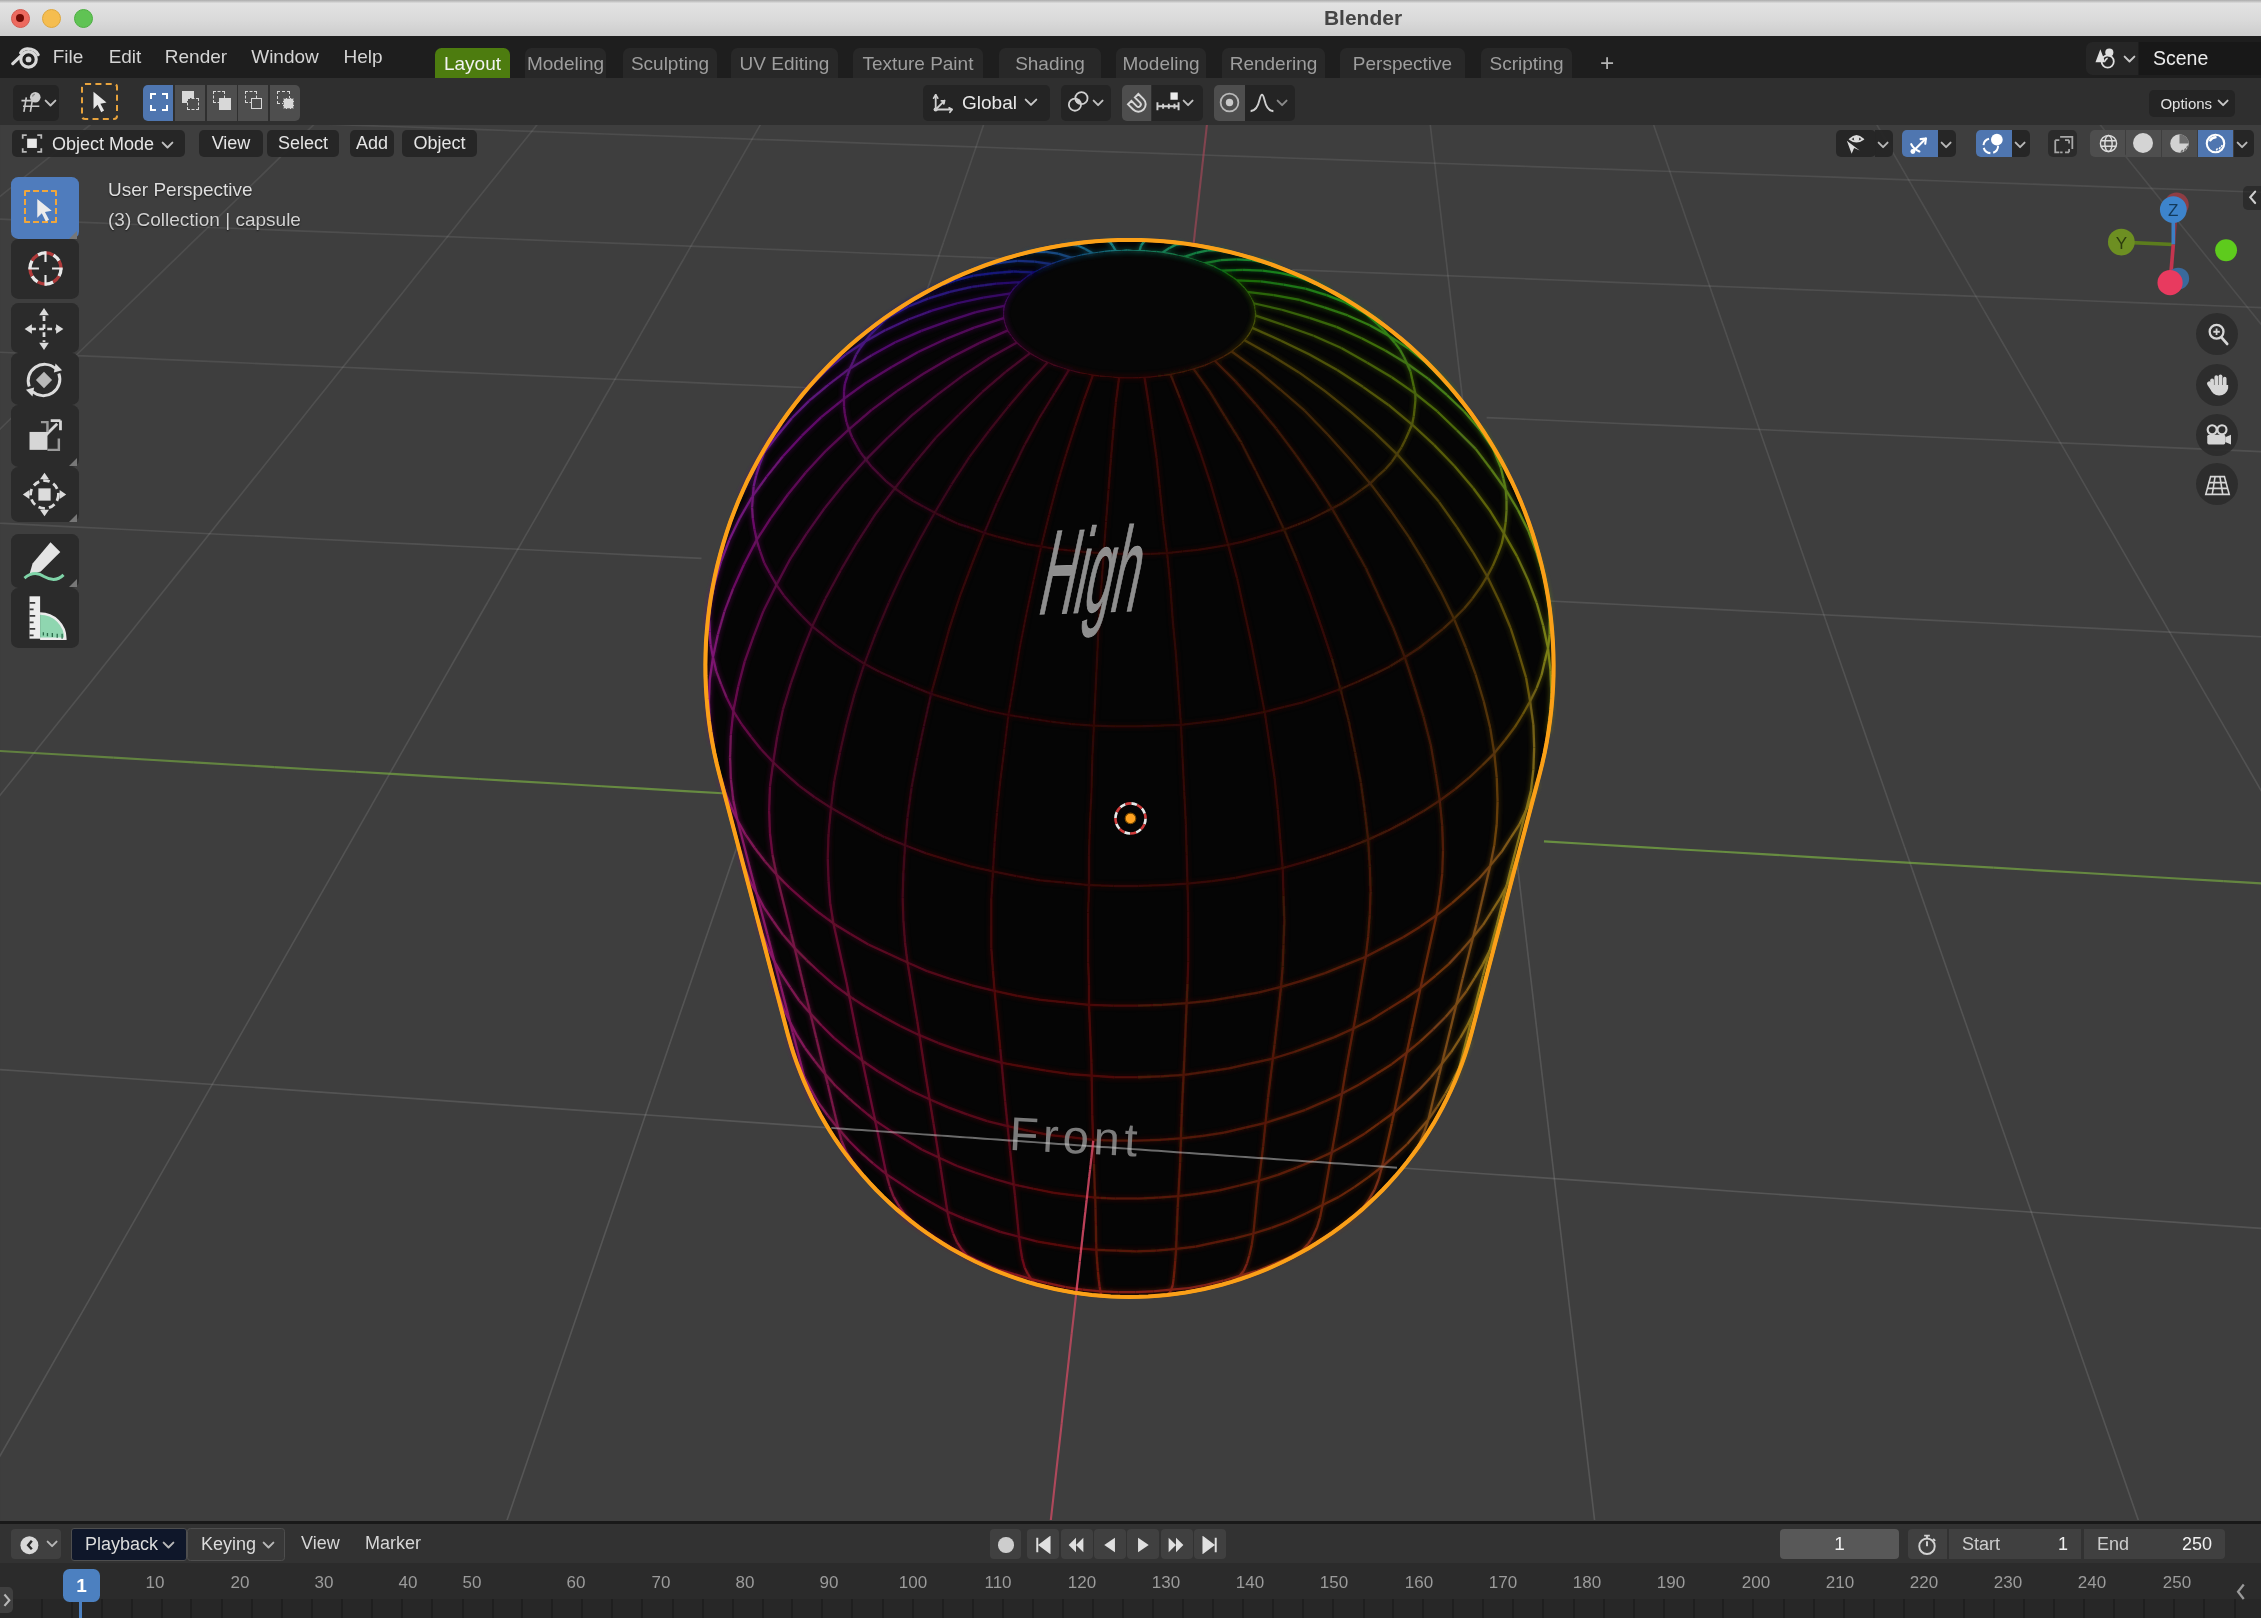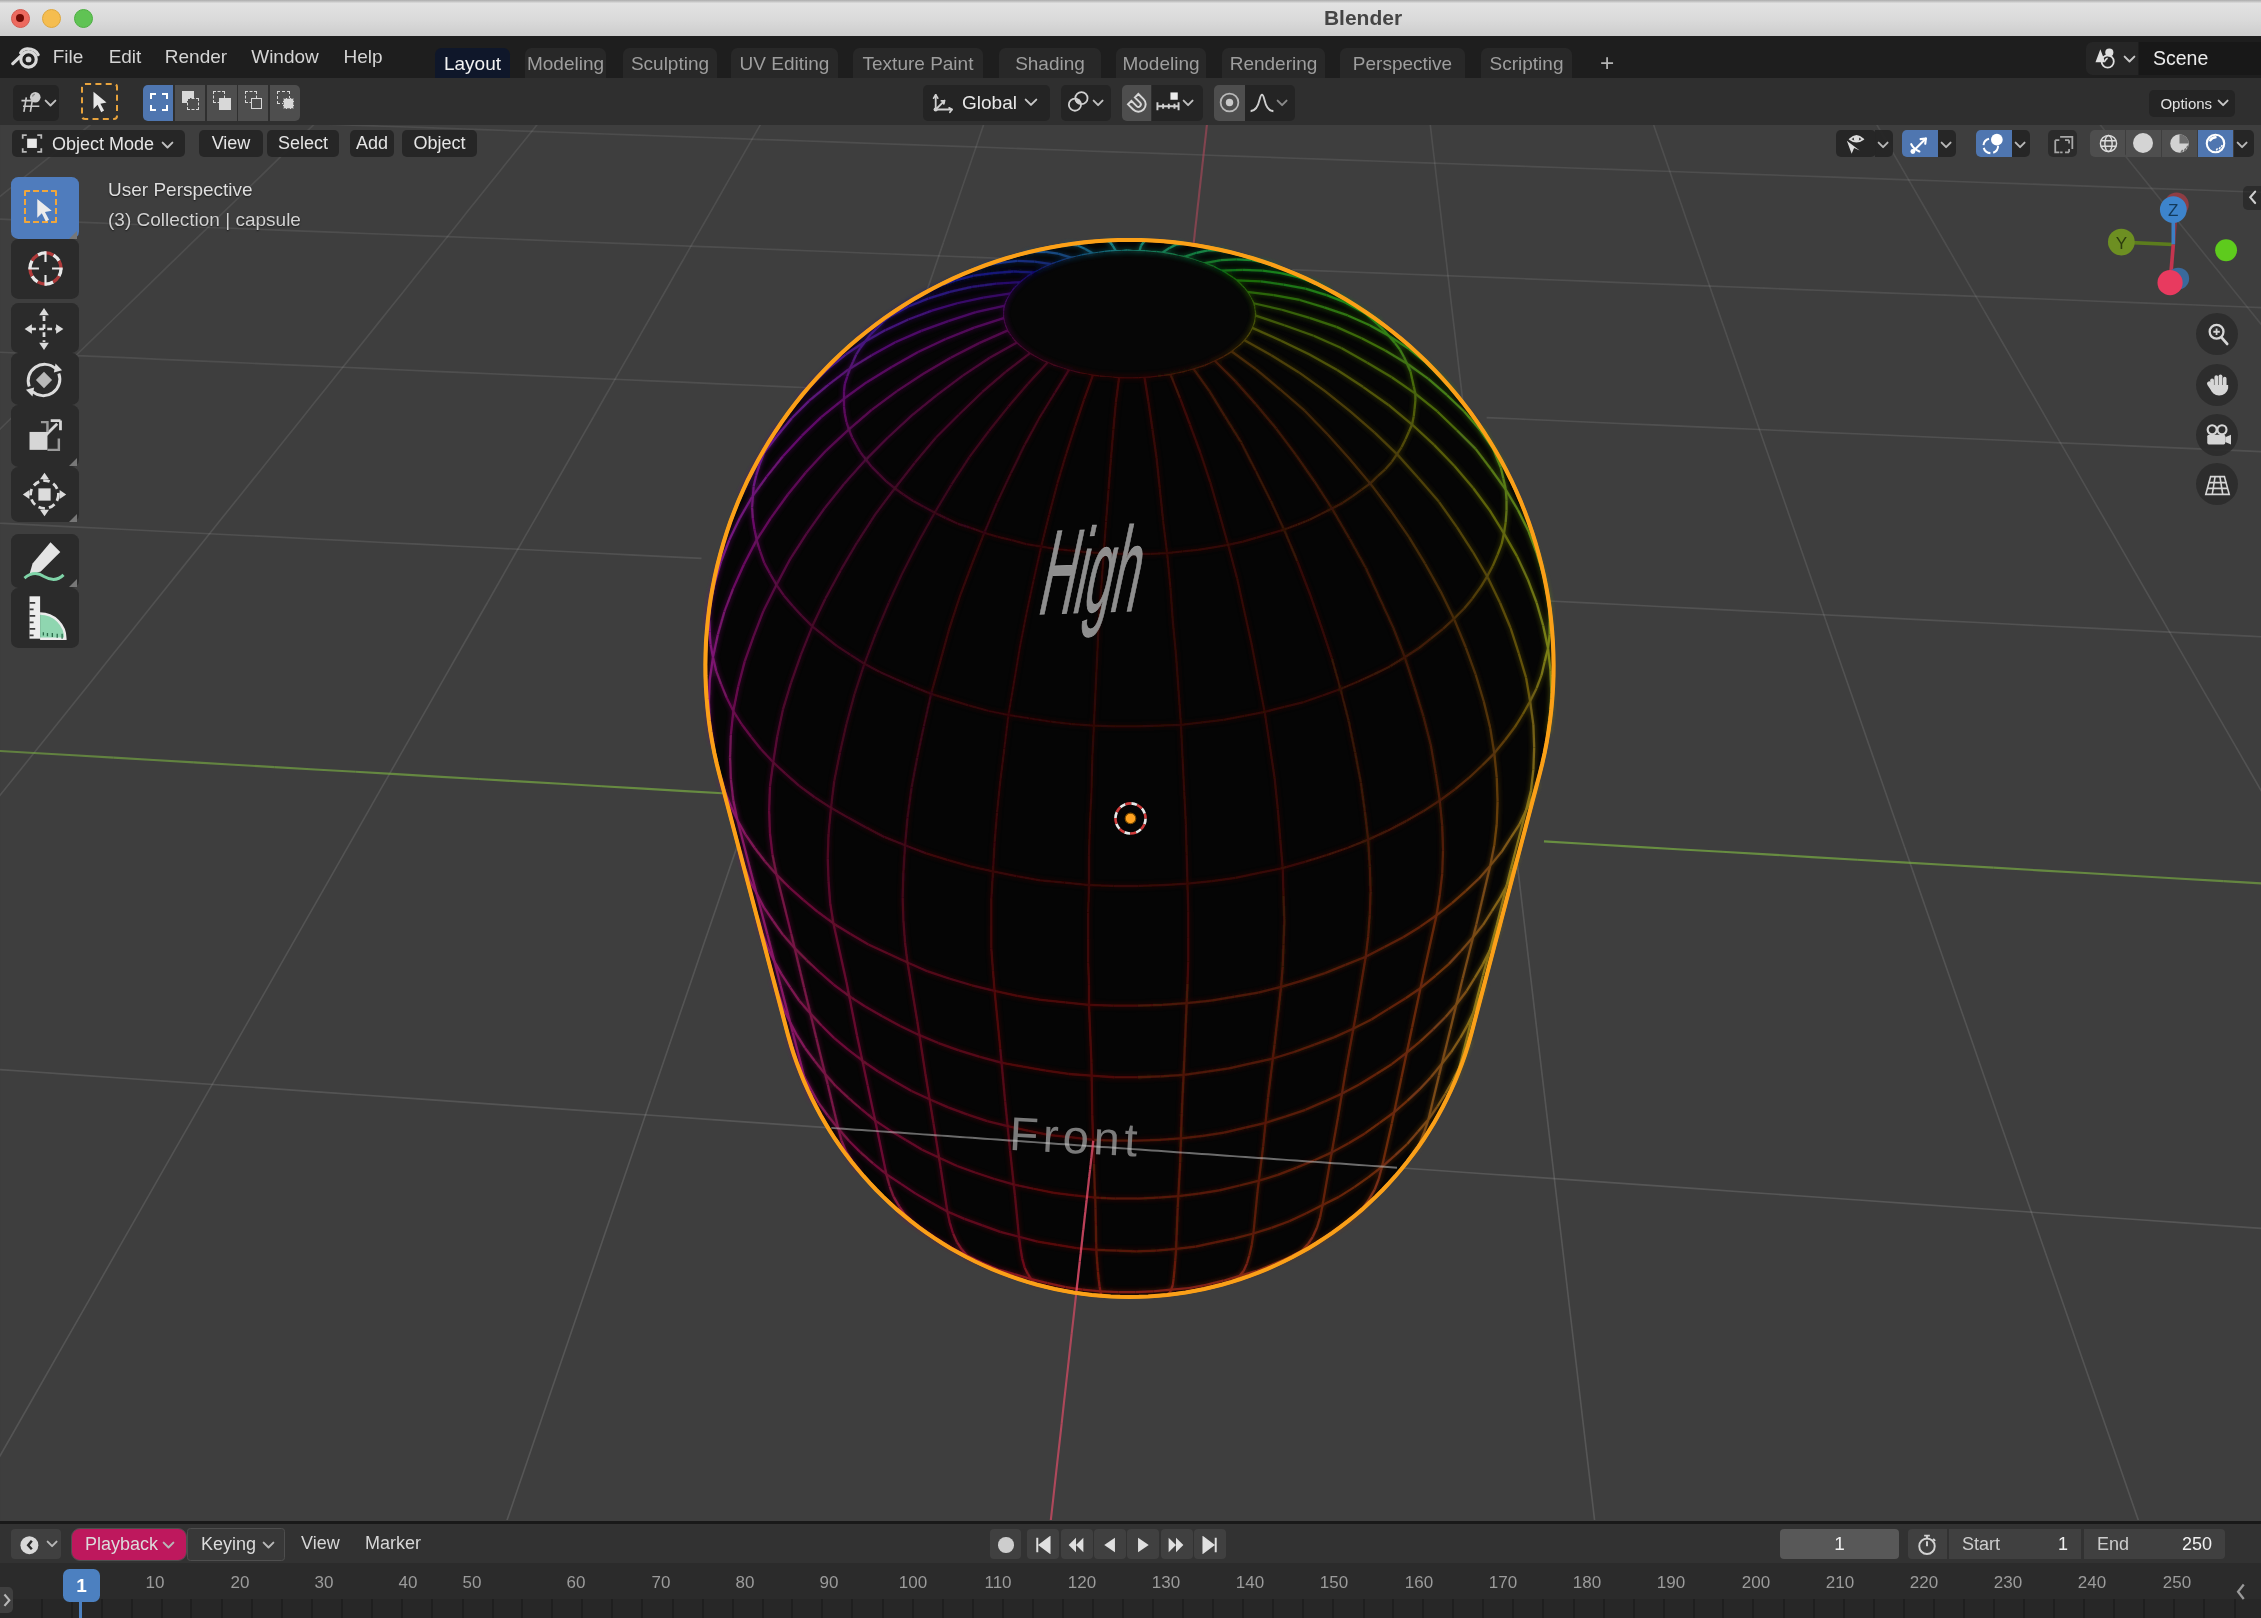"Layout" .tab.act { background: #0f172a -> #4d7c0f }
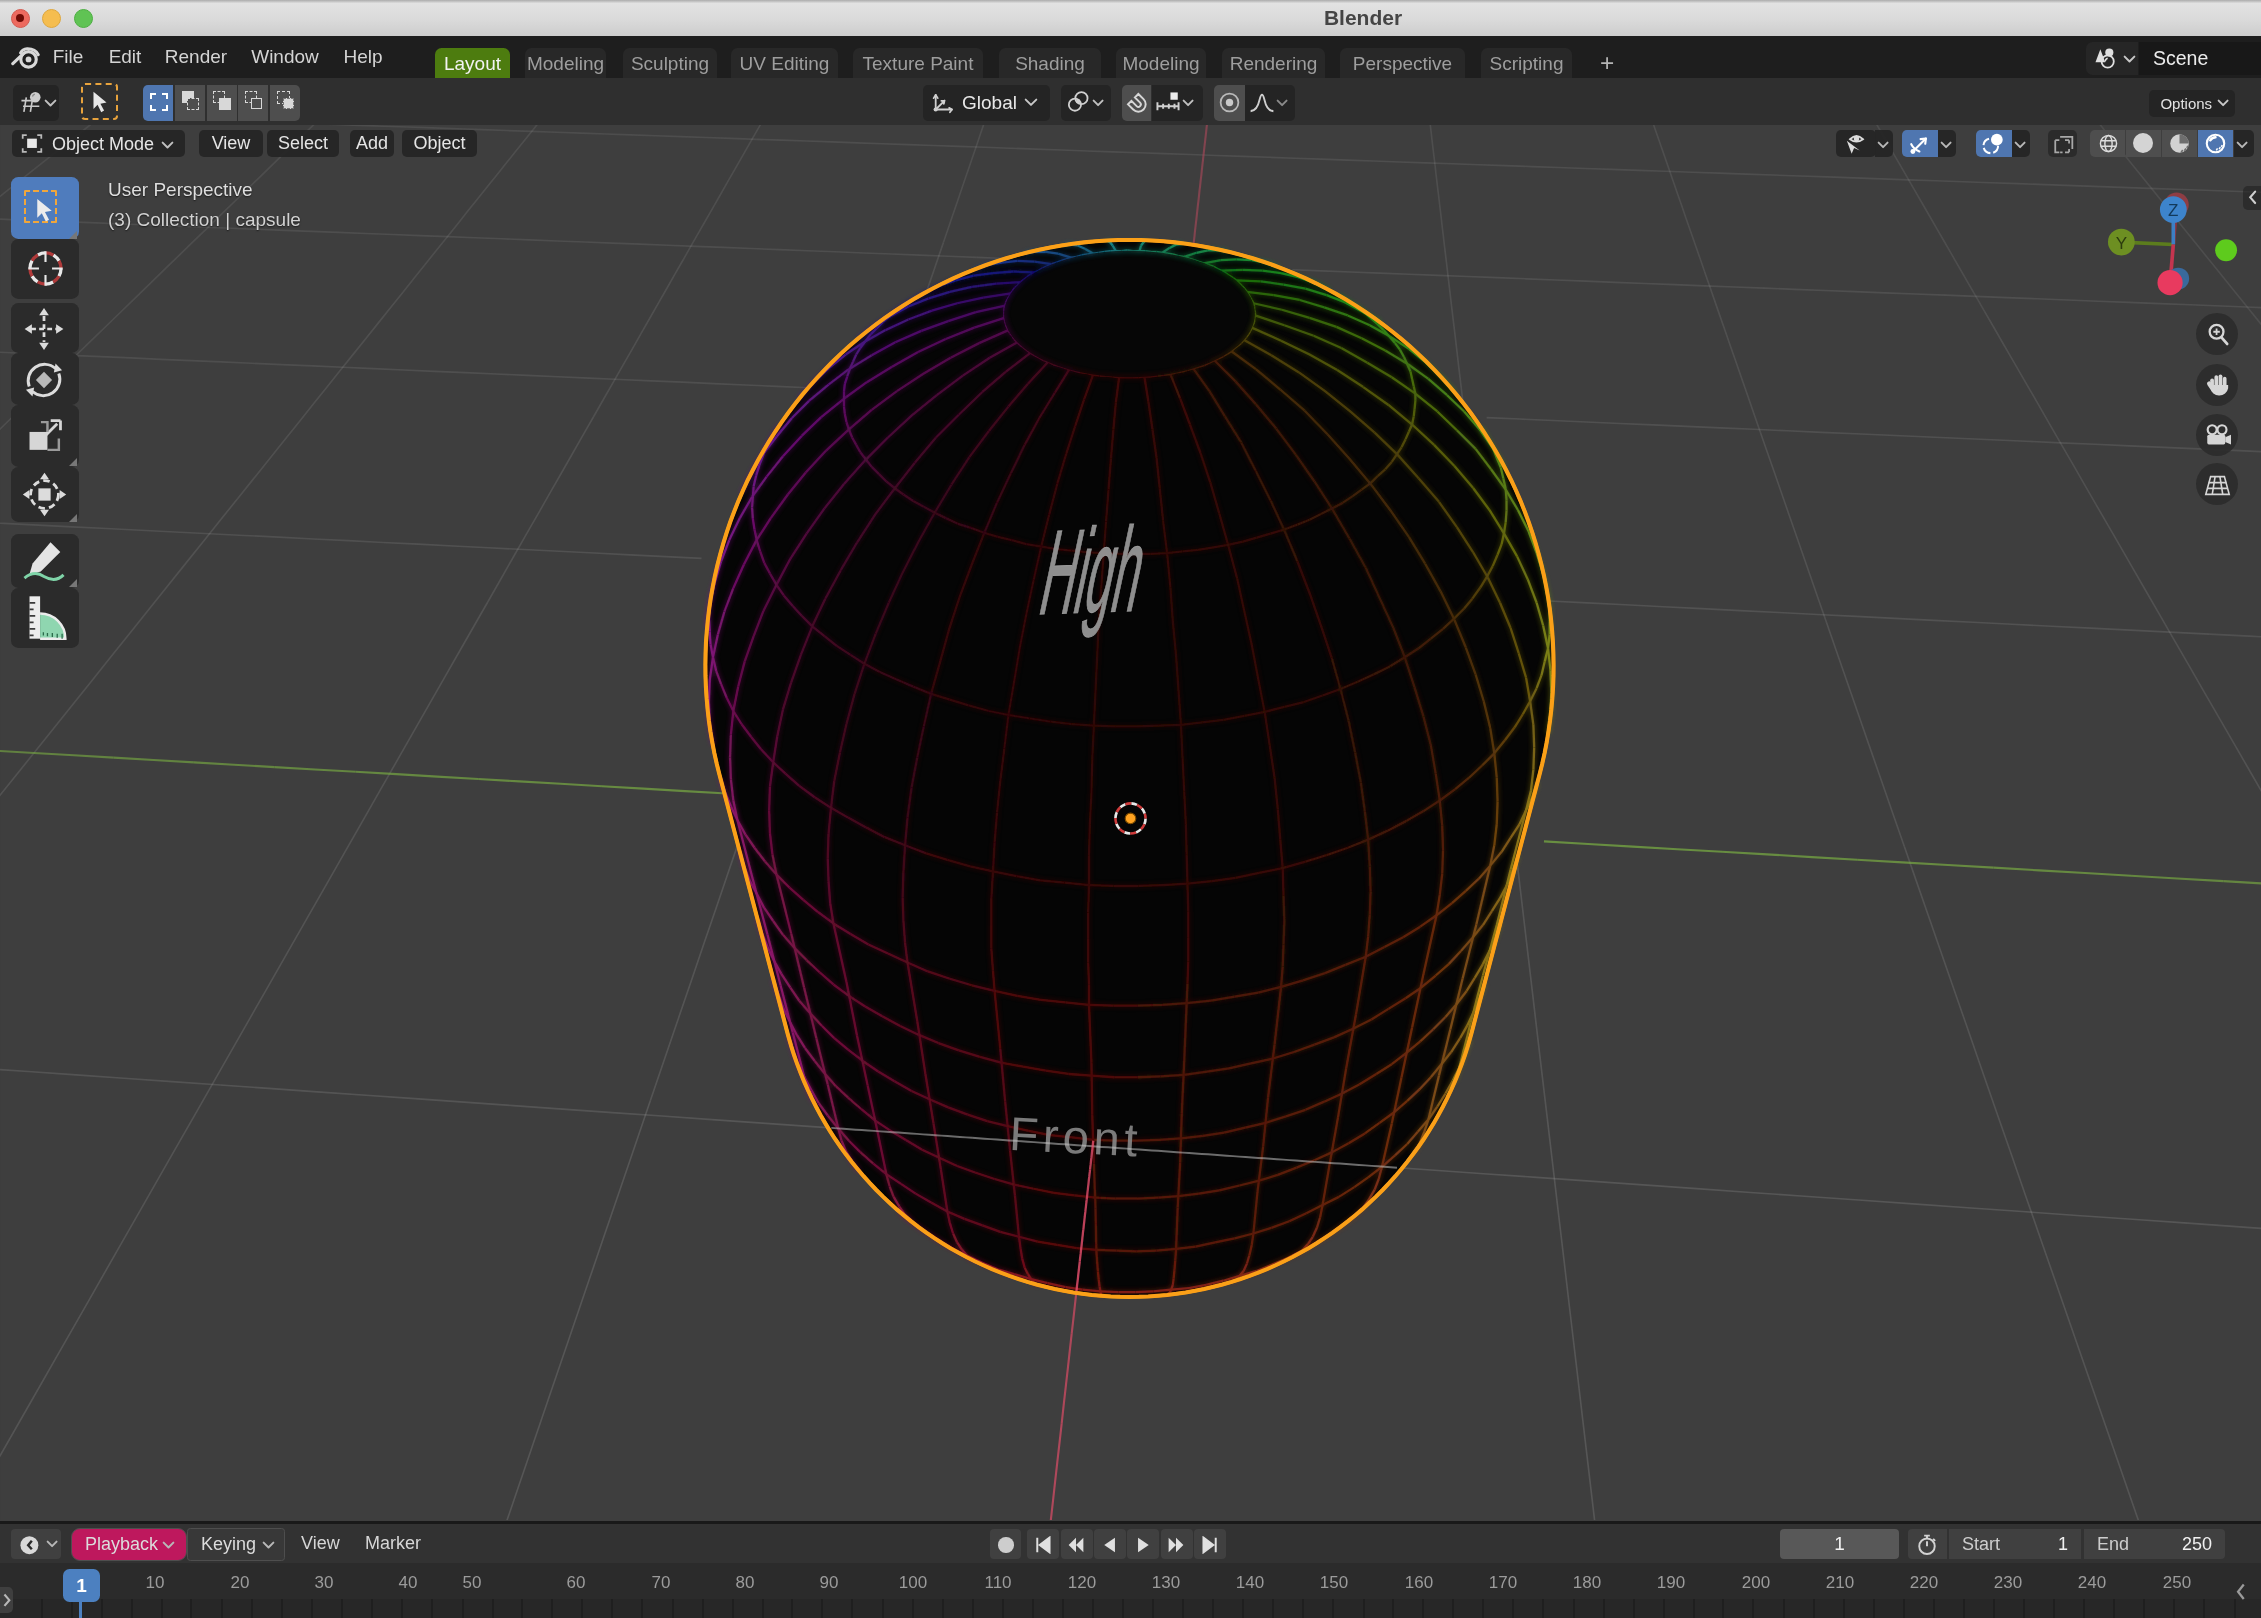"Playback" div.abs { background: #be185d -> #0f172a; border-radius: 9px -> 3px }
